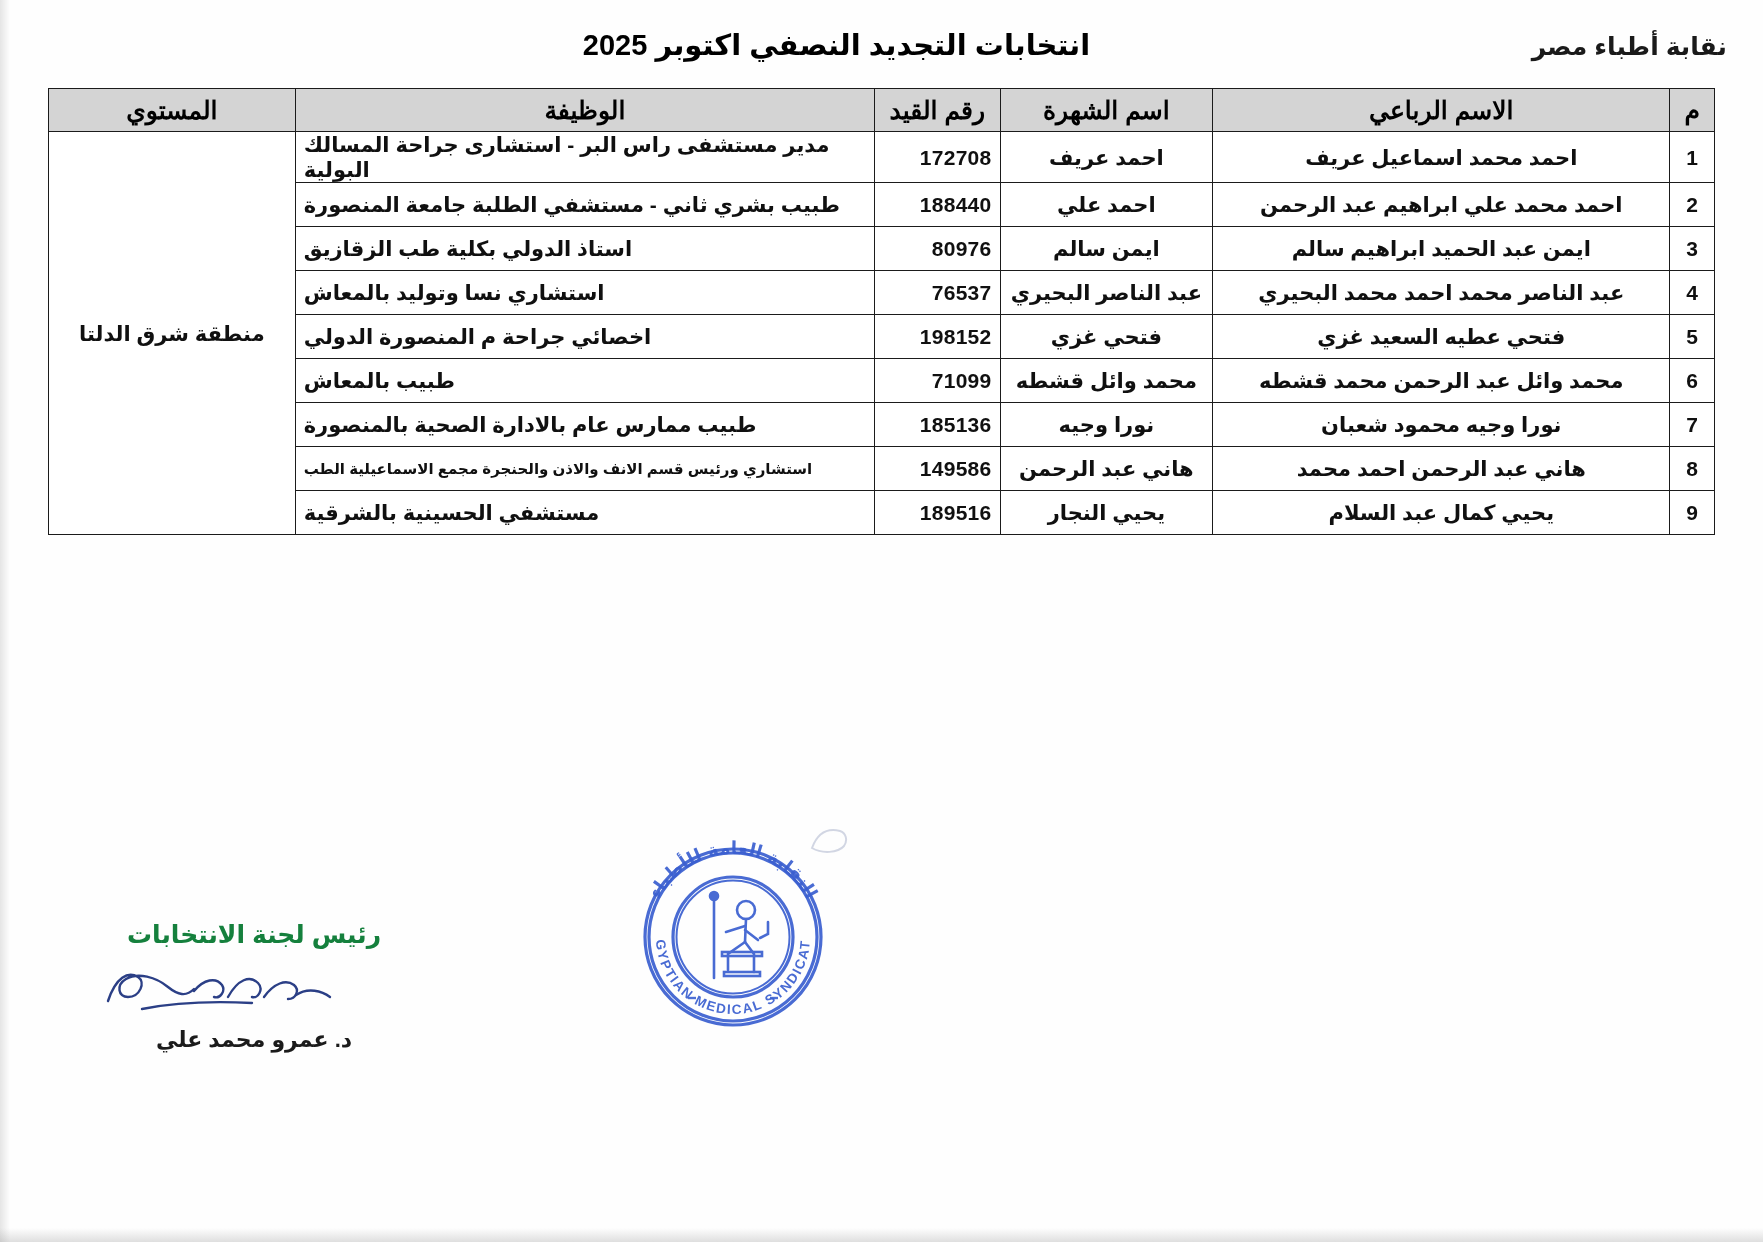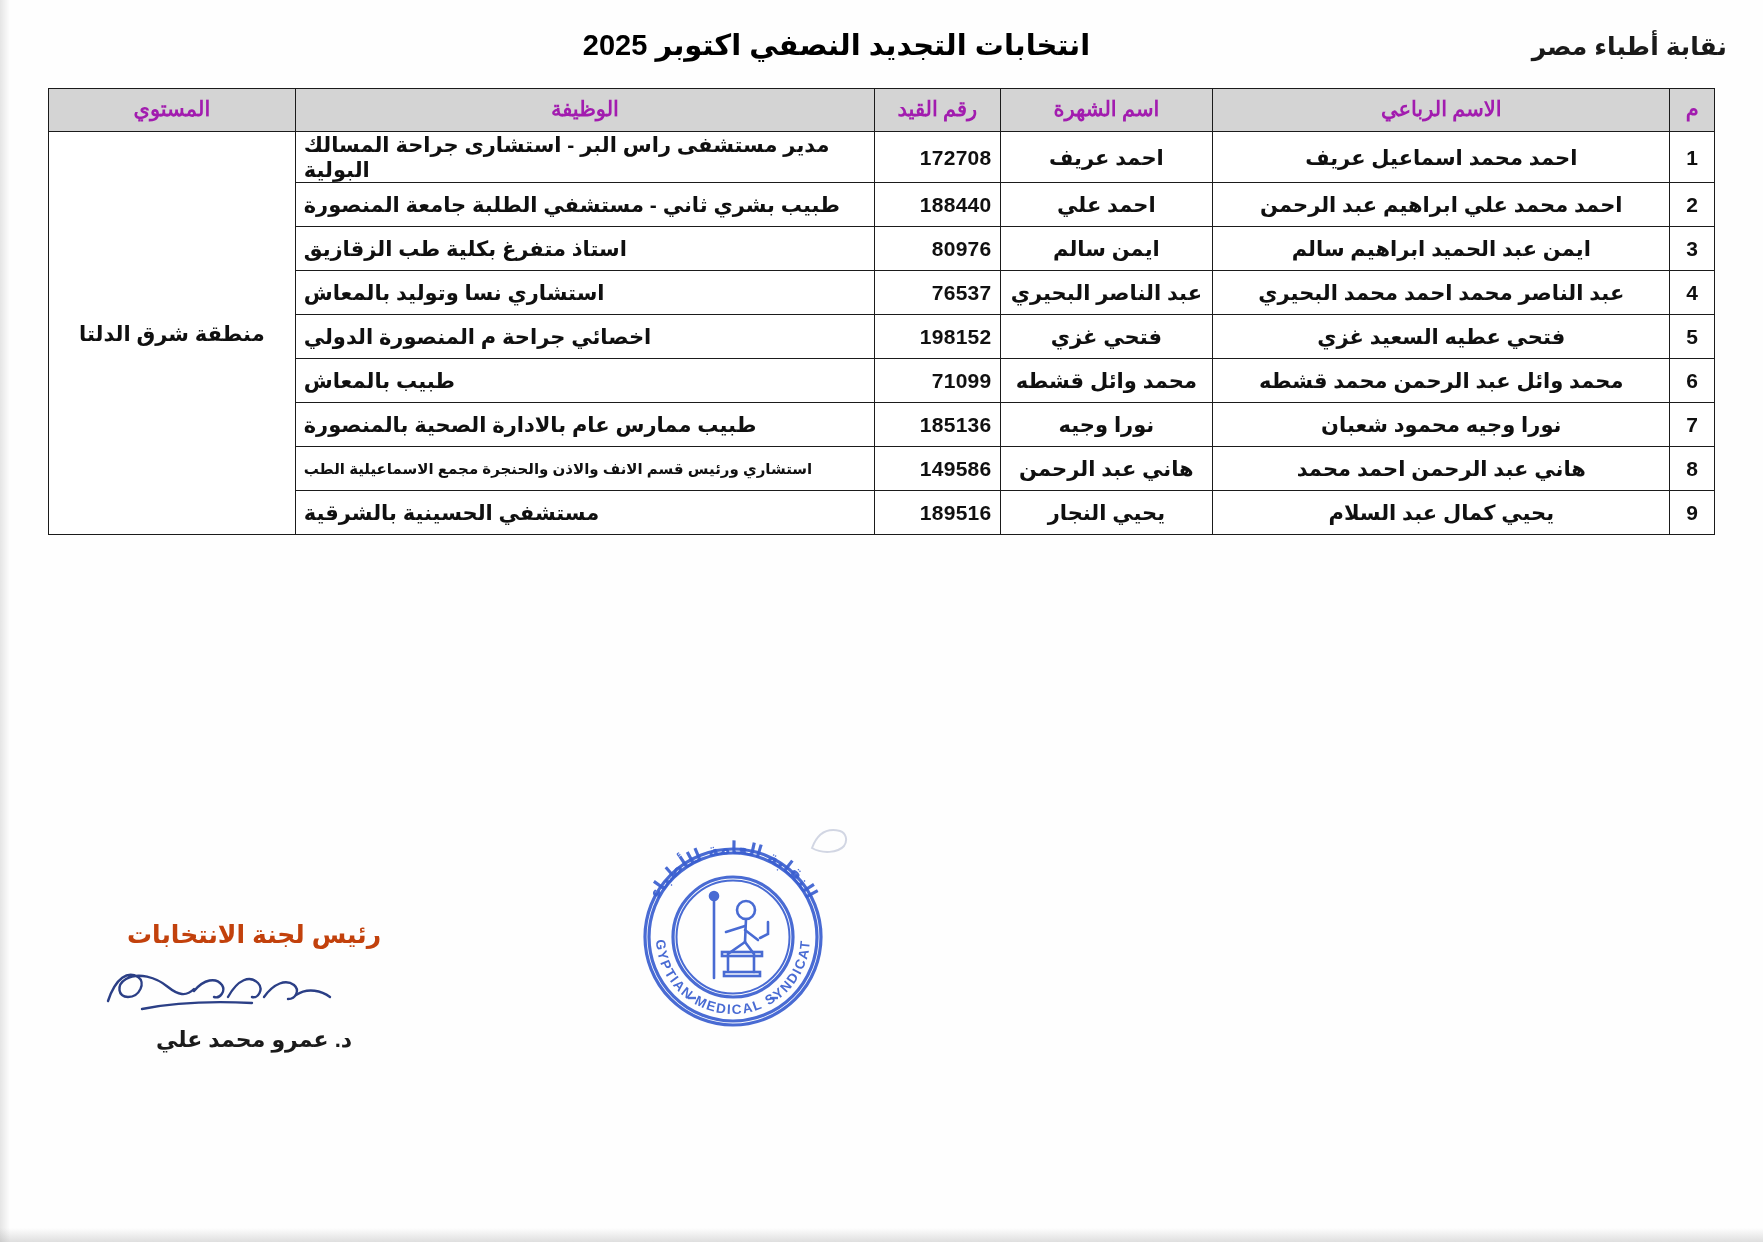"المستوي" table.roster thead th { color: #a21caf -> #000000; font-family: Liberation Serif, serif -> Liberation Sans, sans-serif; font-size: 21px -> 25px }
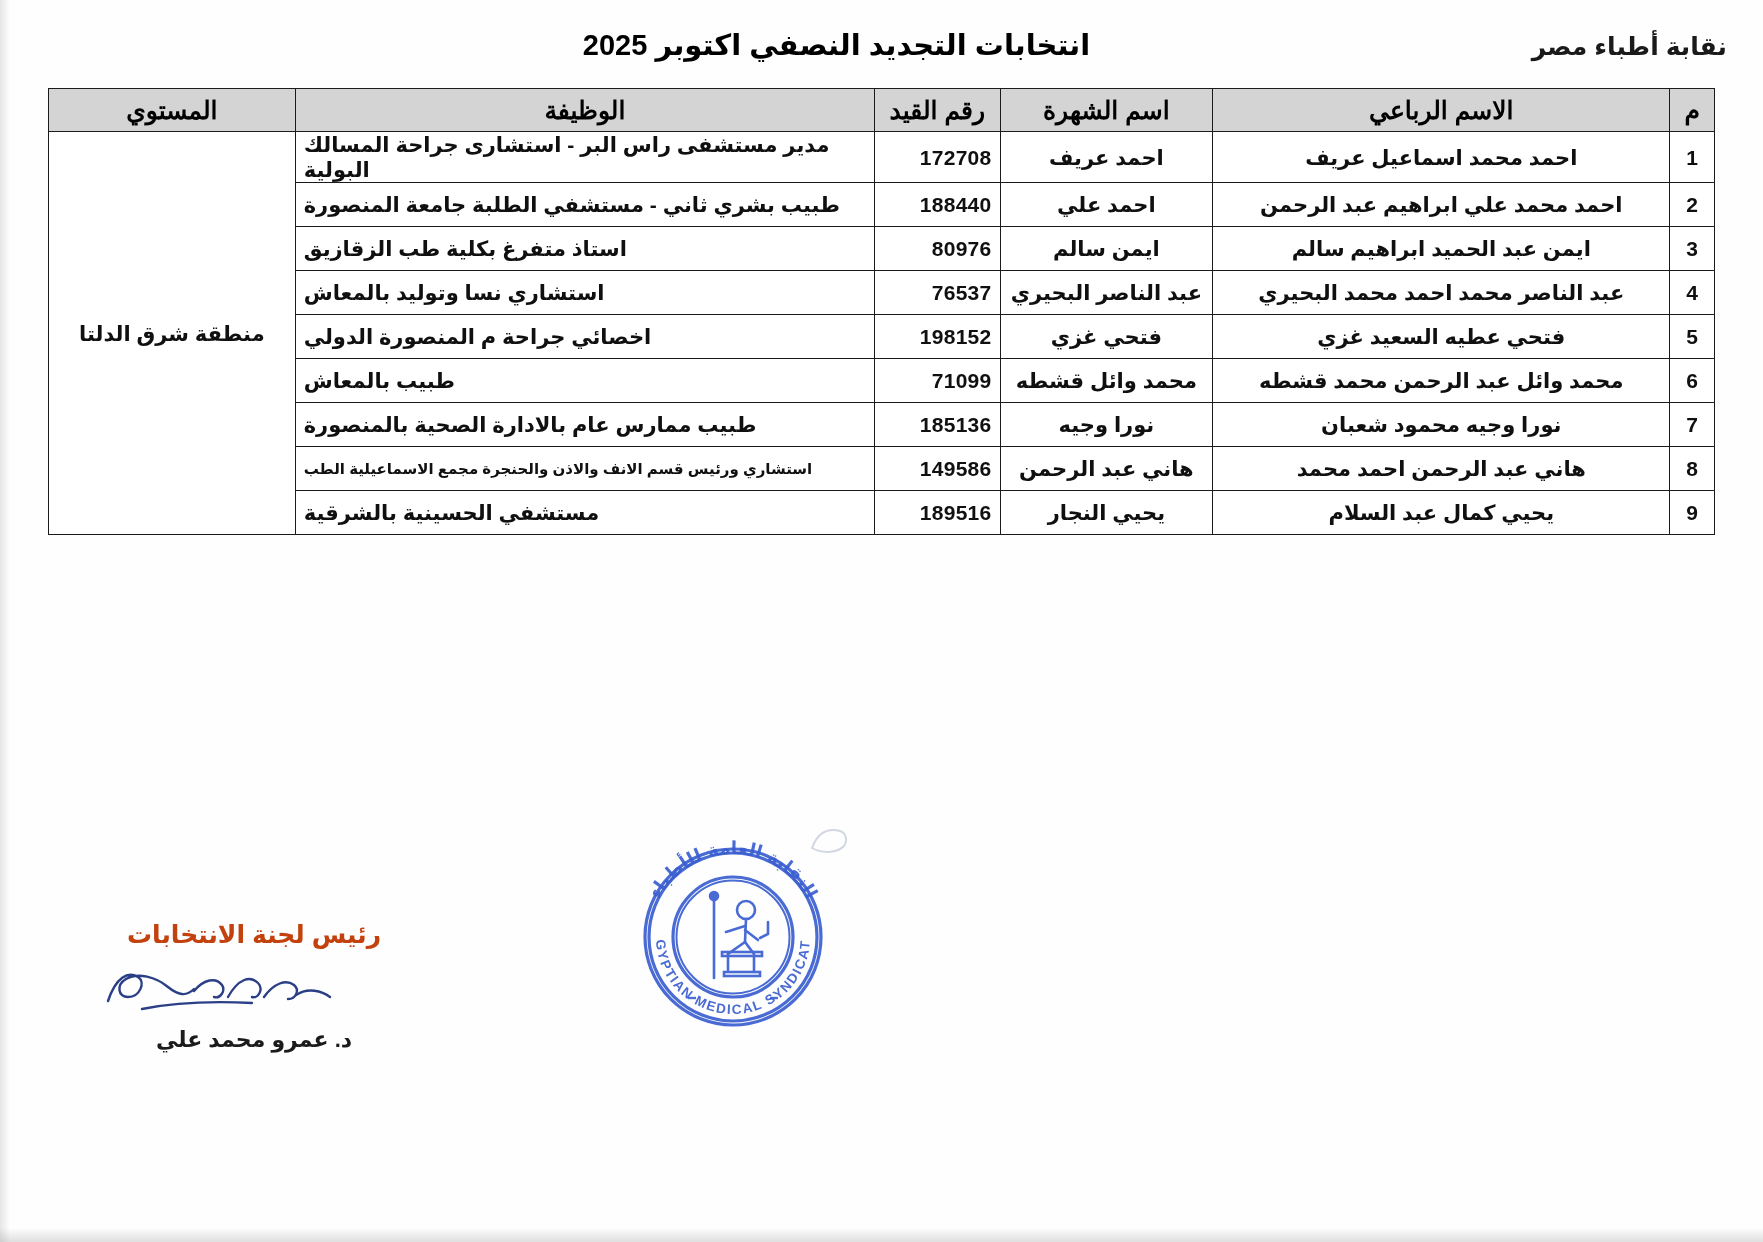"استاذ متفرغ بكلية طب الزقازيق" td.job { text: متفرغ -> الدولي }
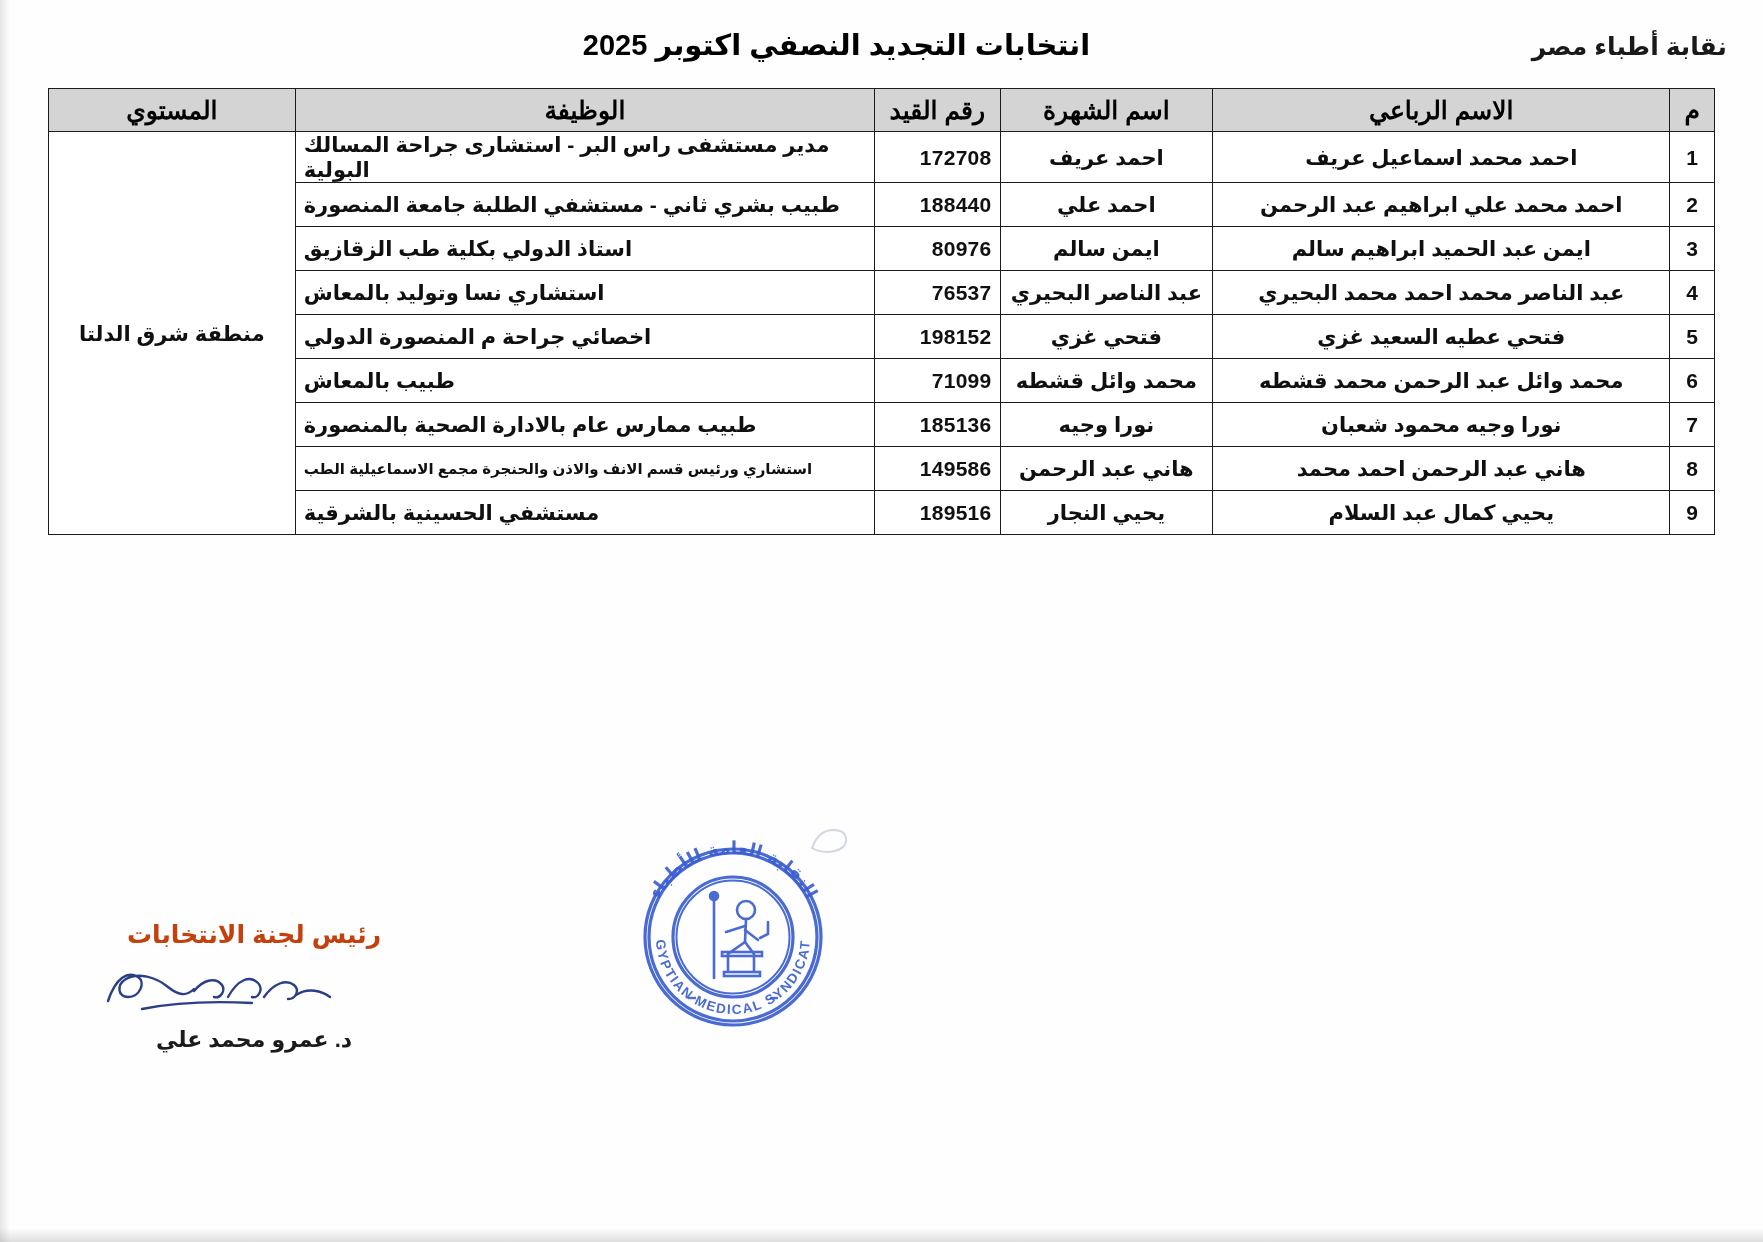"رئيس لجنة الانتخابات" .sign-title { color: #c2410c -> #15803d }
